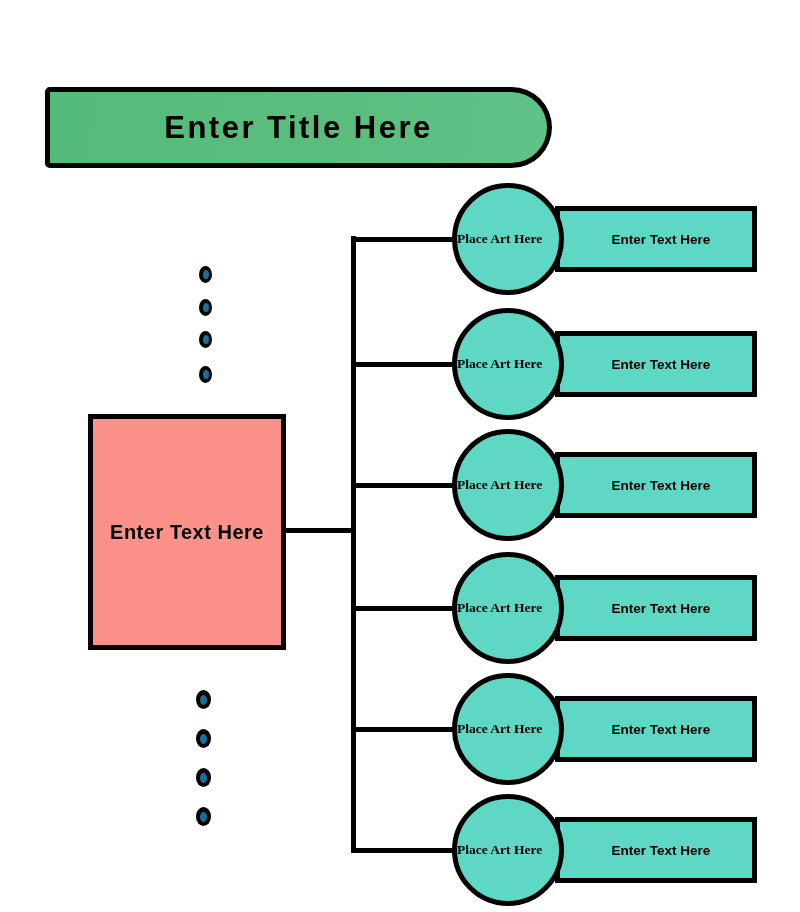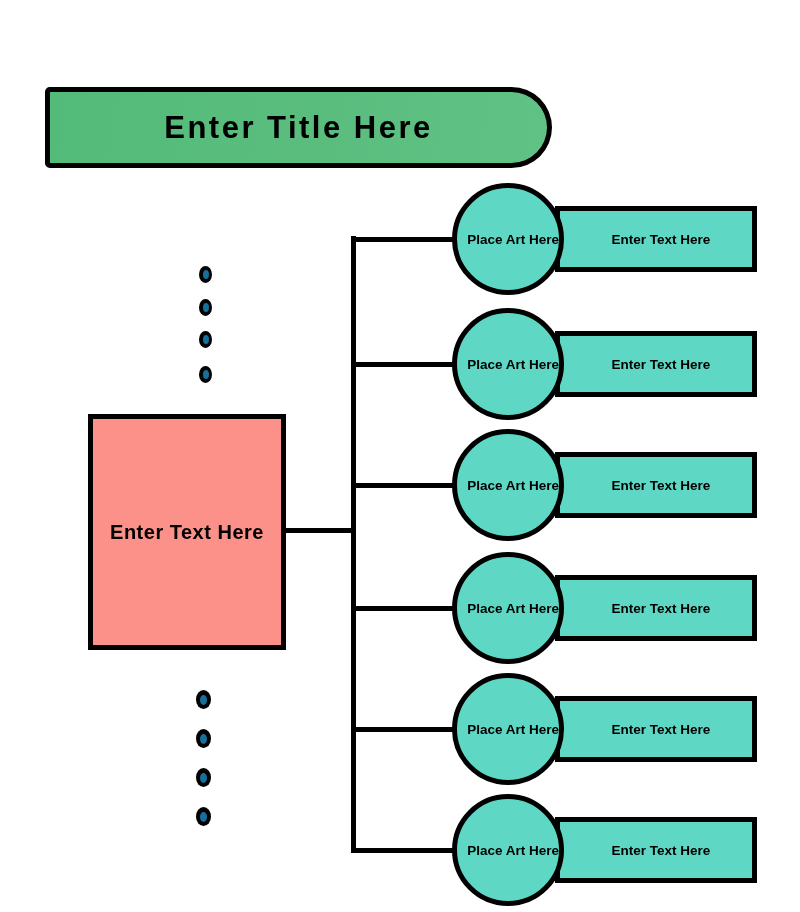"Place Art Here" .circle { font-family: none -> Liberation Serif, serif; justify-content: flex-end -> flex-start }
